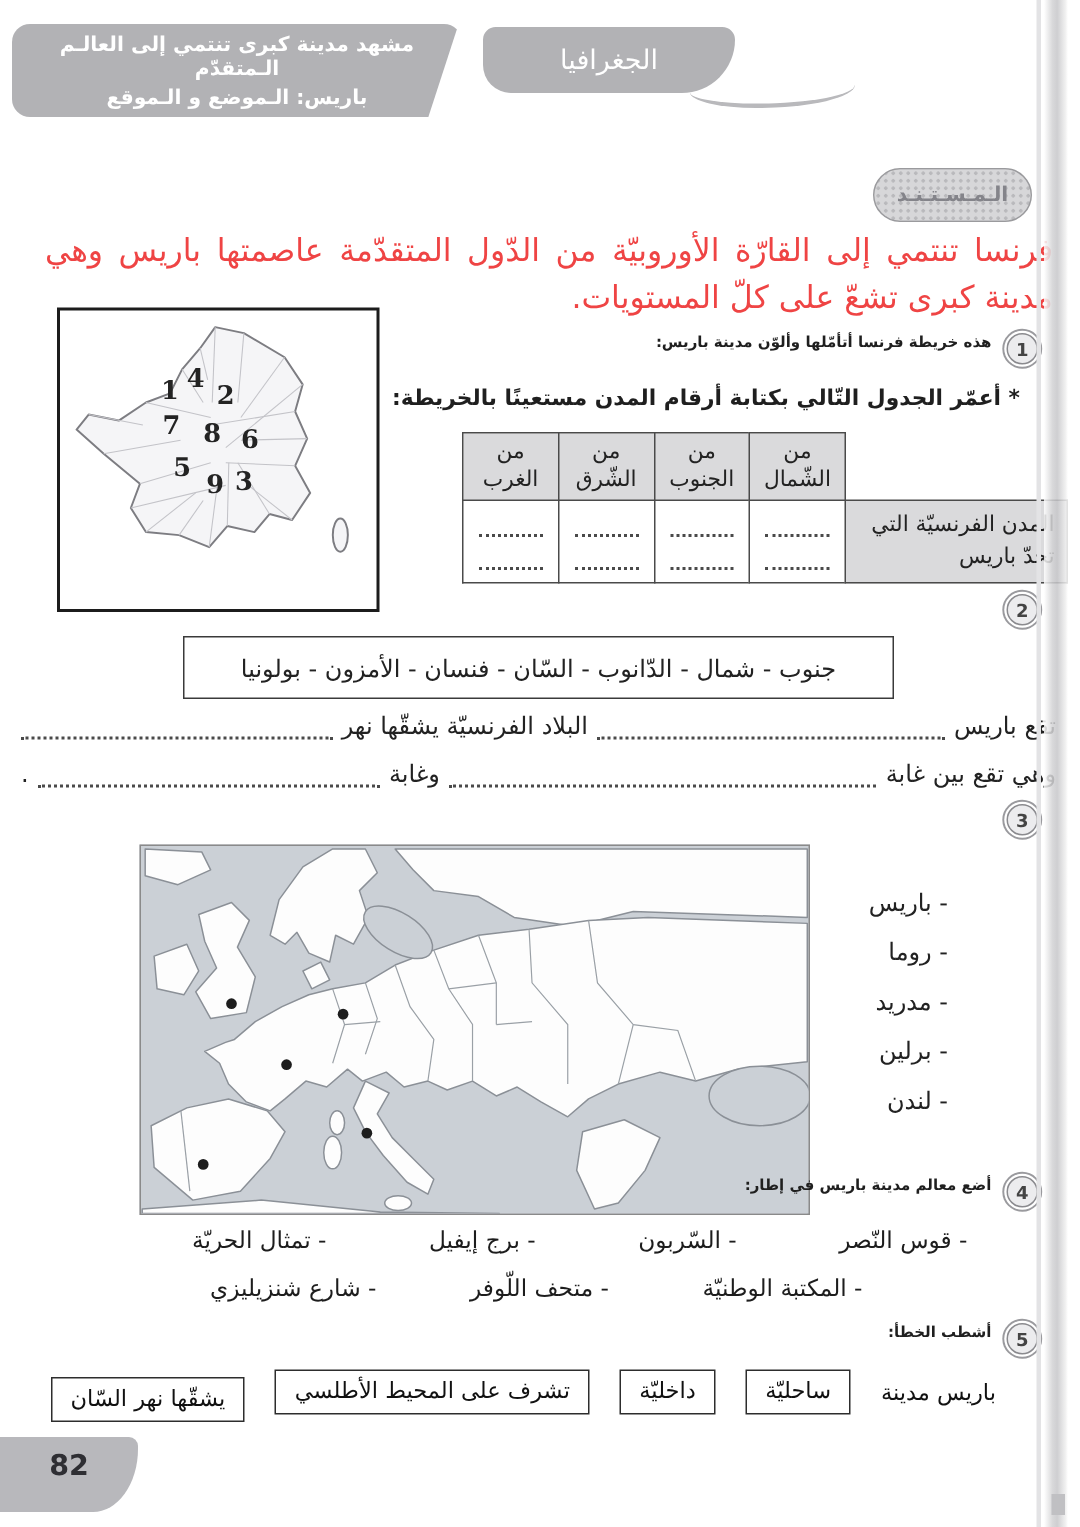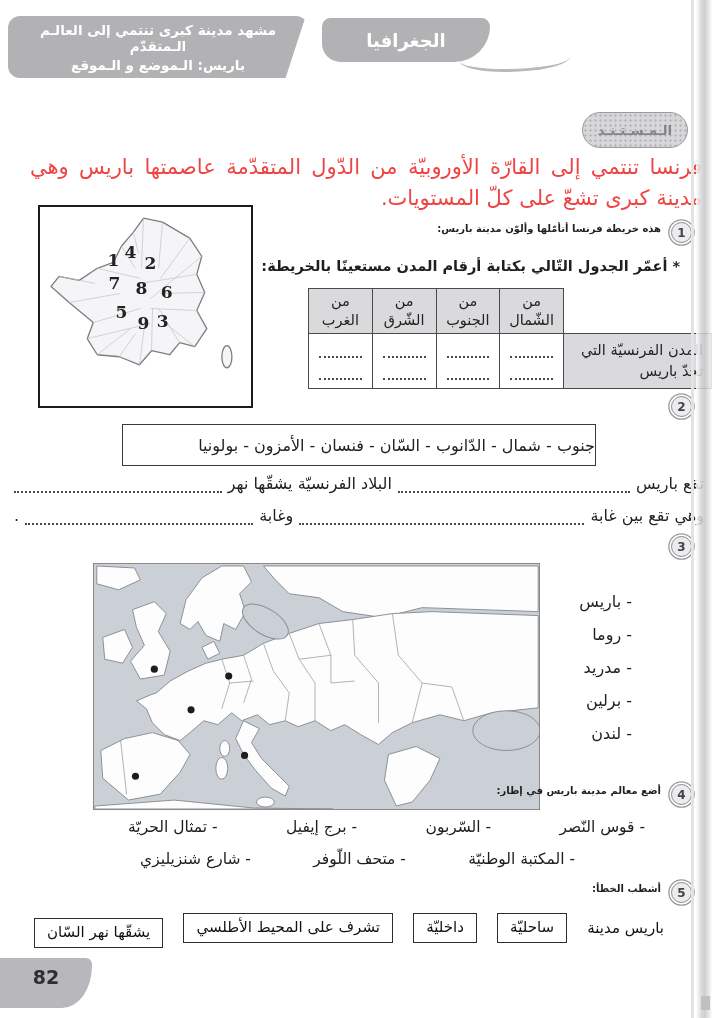"الجغرافيا" .hdr-tab { font-weight: bold -> normal }
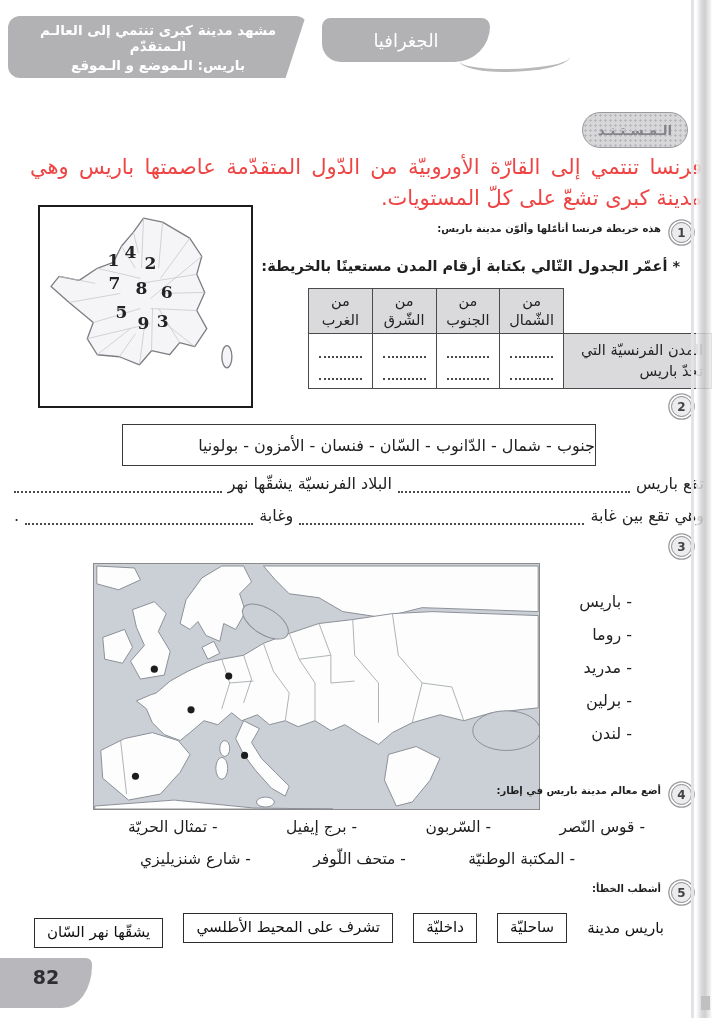"جنوب - شمال - الدّانوب" .wordbank { justify-content: flex-start -> center }
